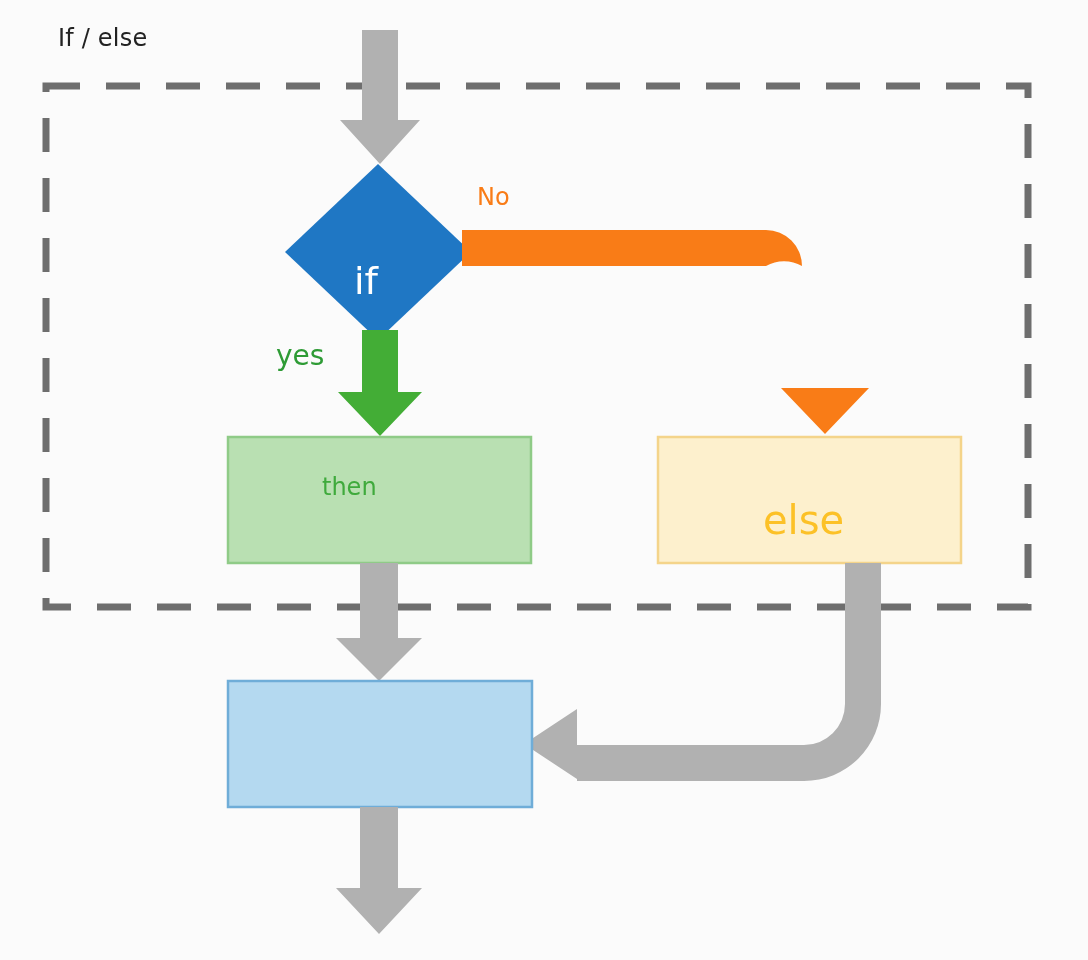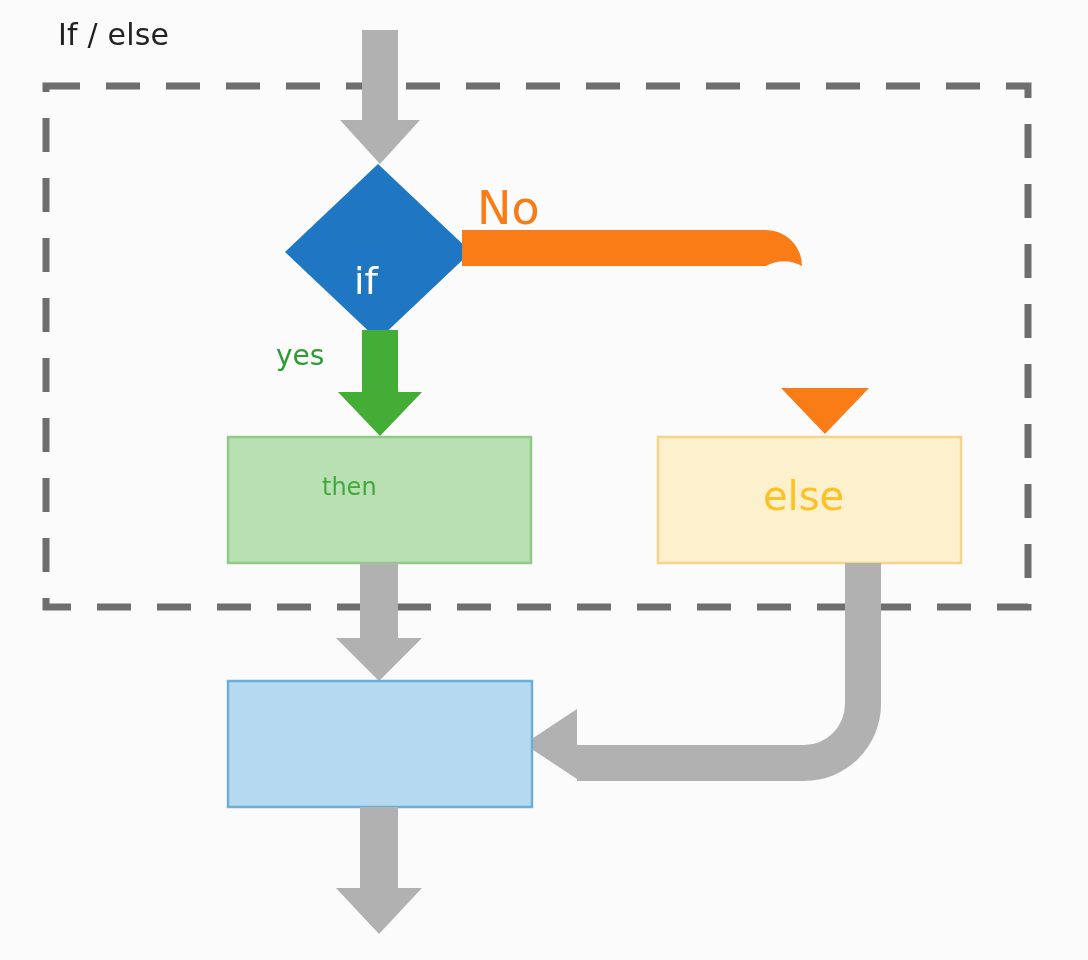"If / else" #group-title { font-size: 30px -> 24px; top: 20px -> 26px }
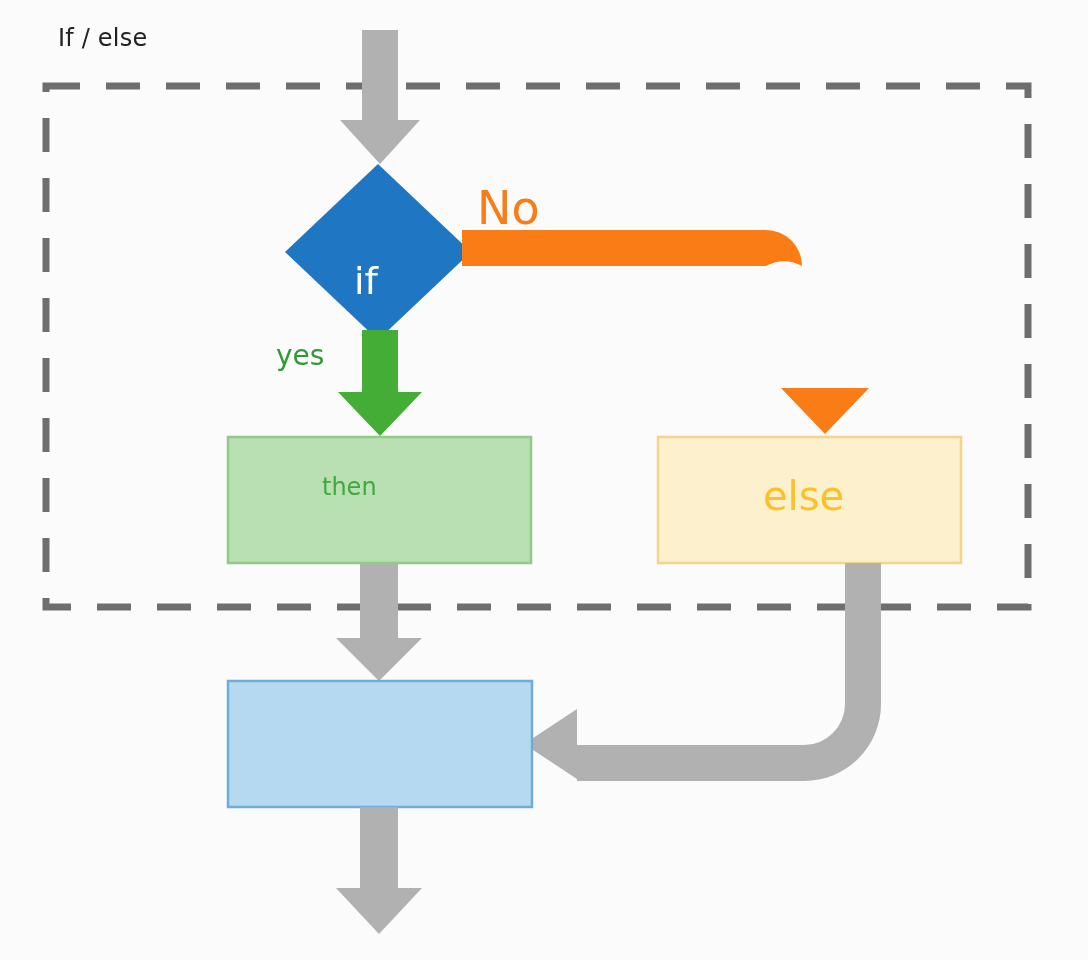"No" #label-no { font-size: 46px -> 24px }
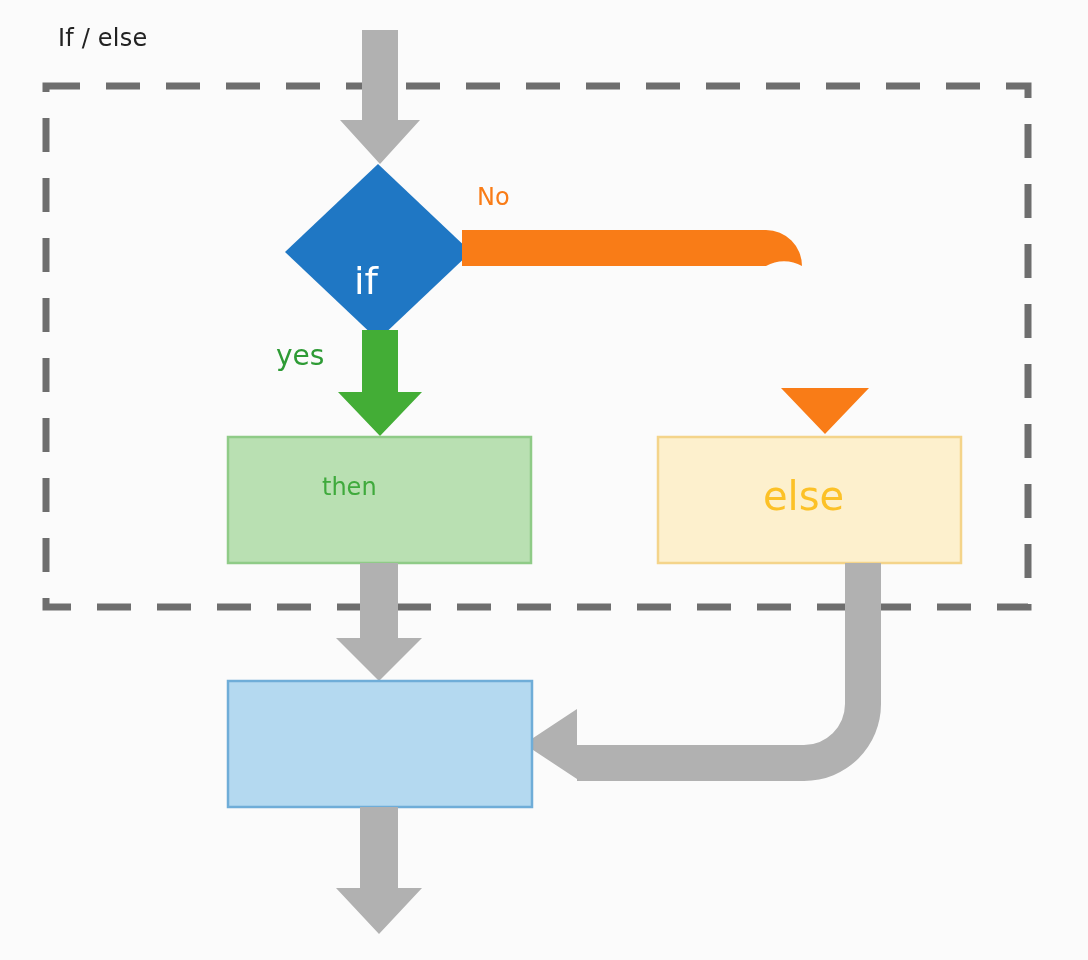"else" #text-else { top: 476px -> 500px }
